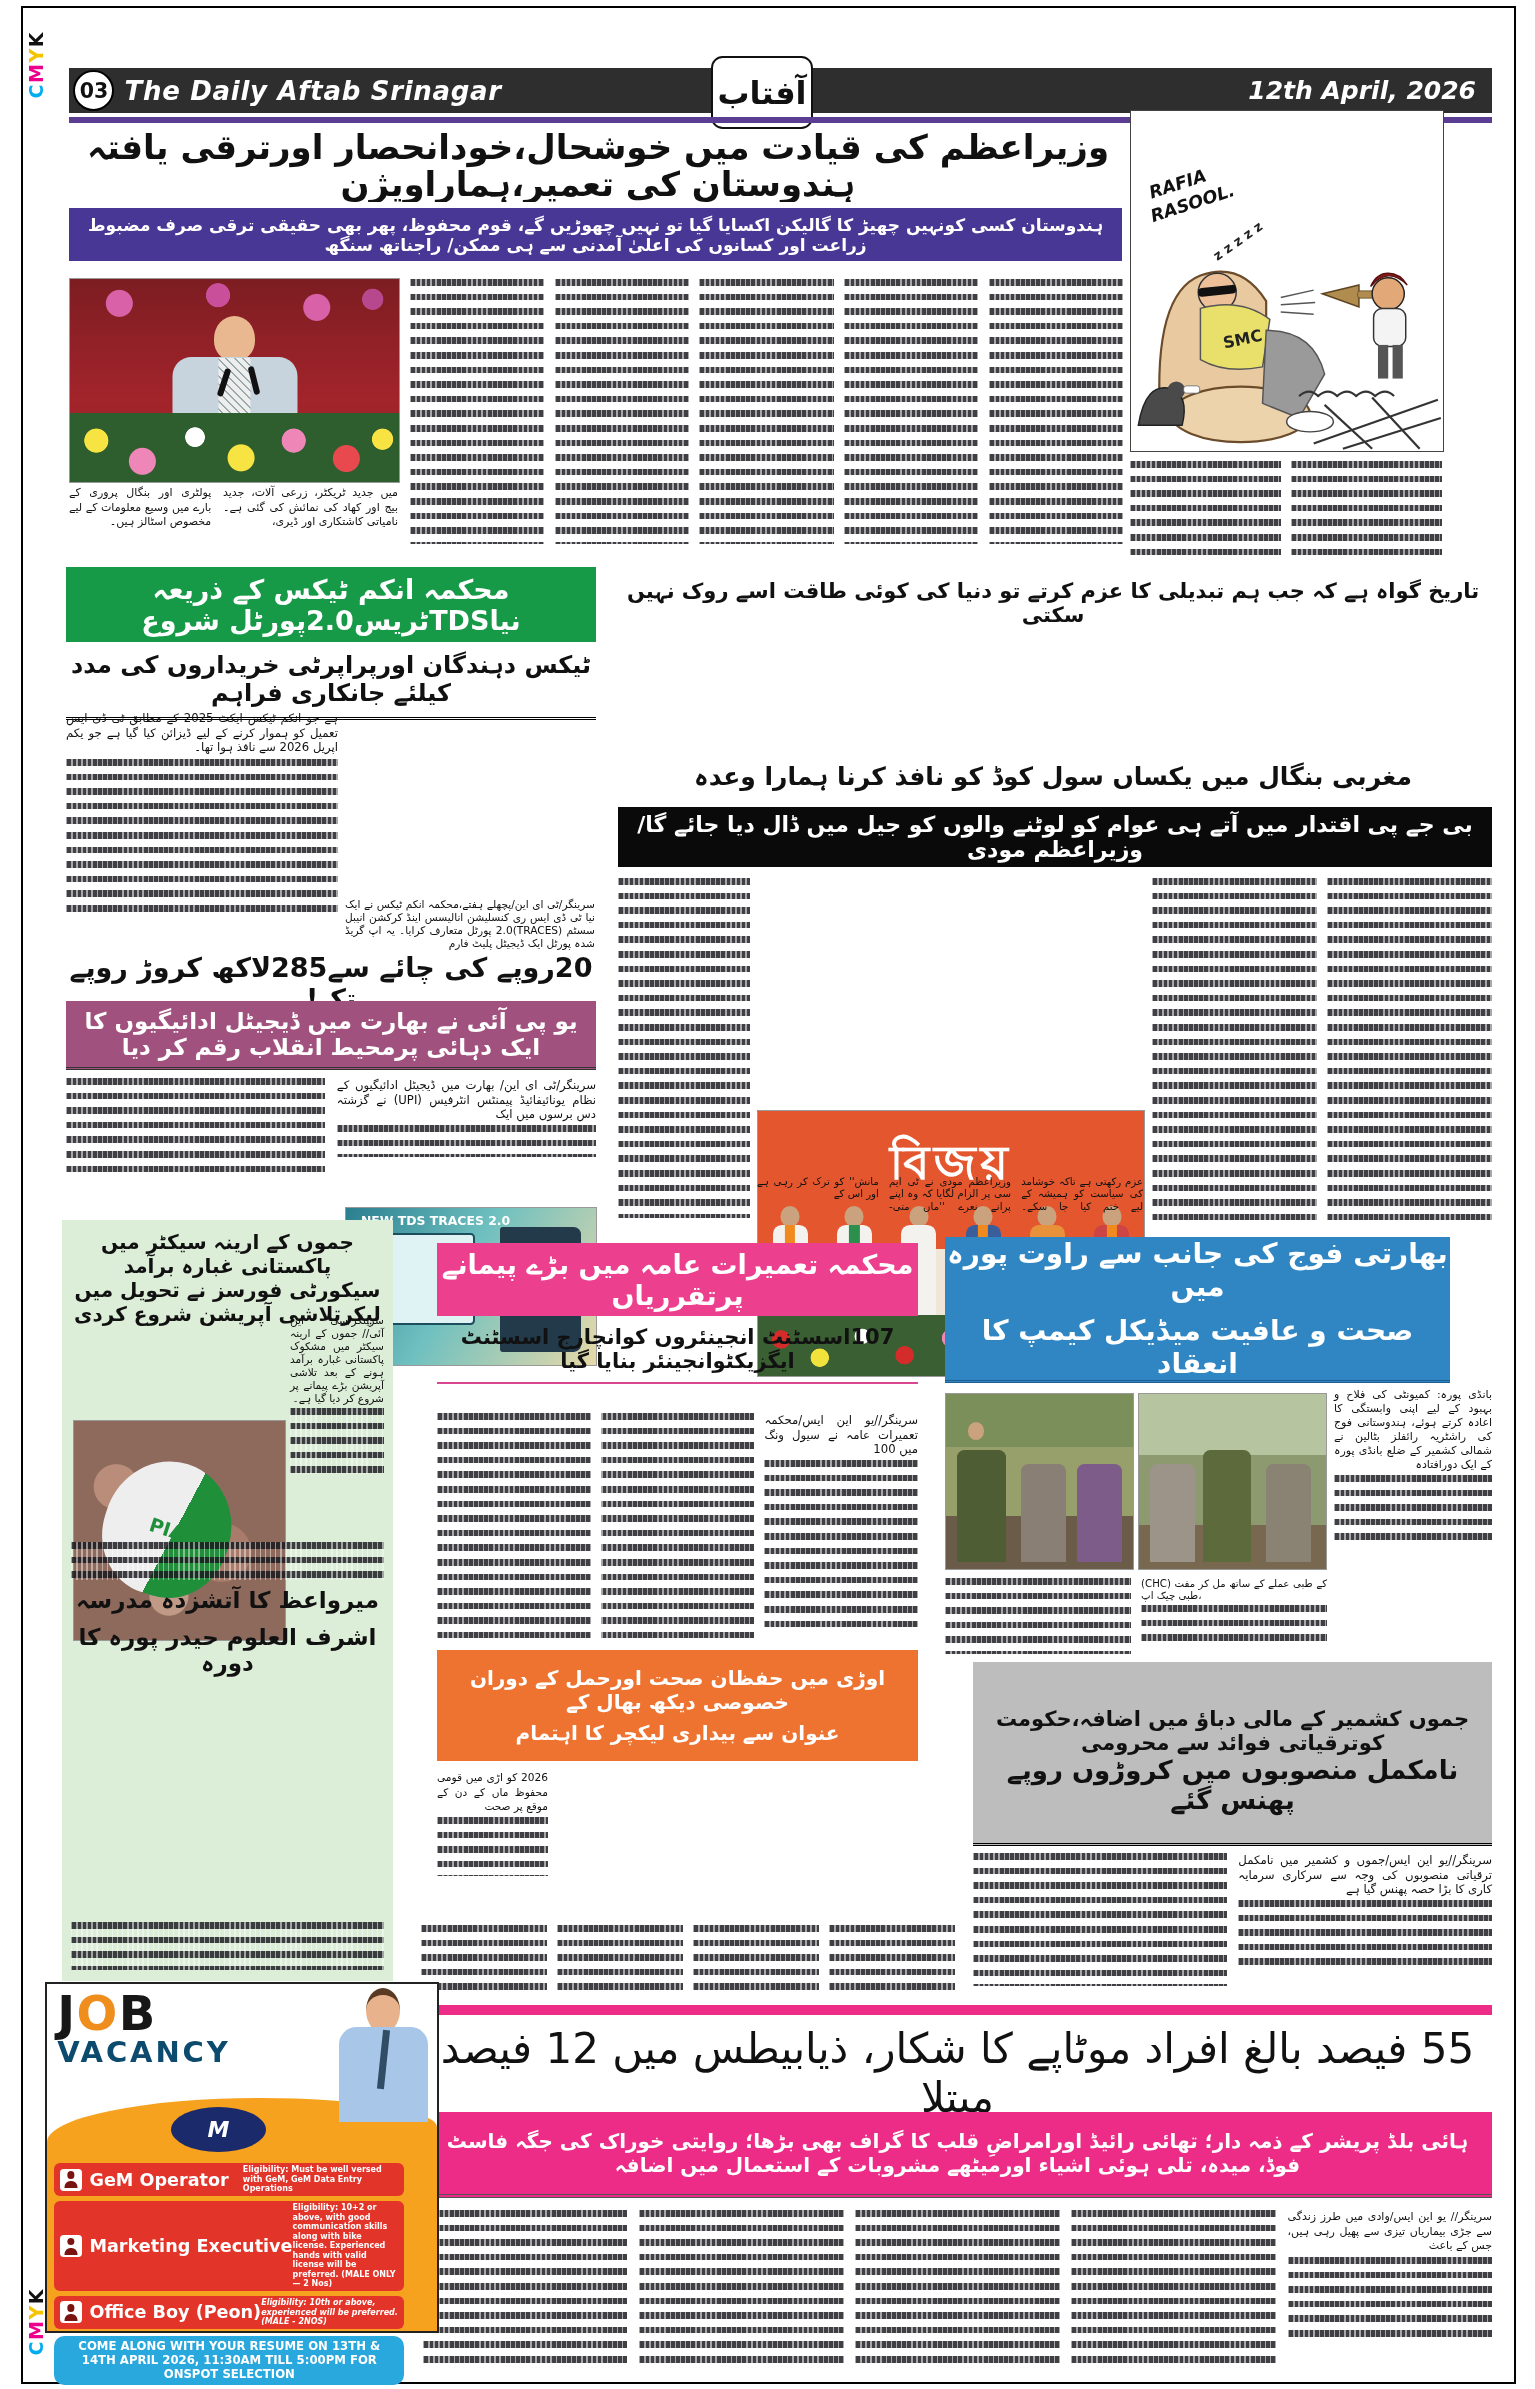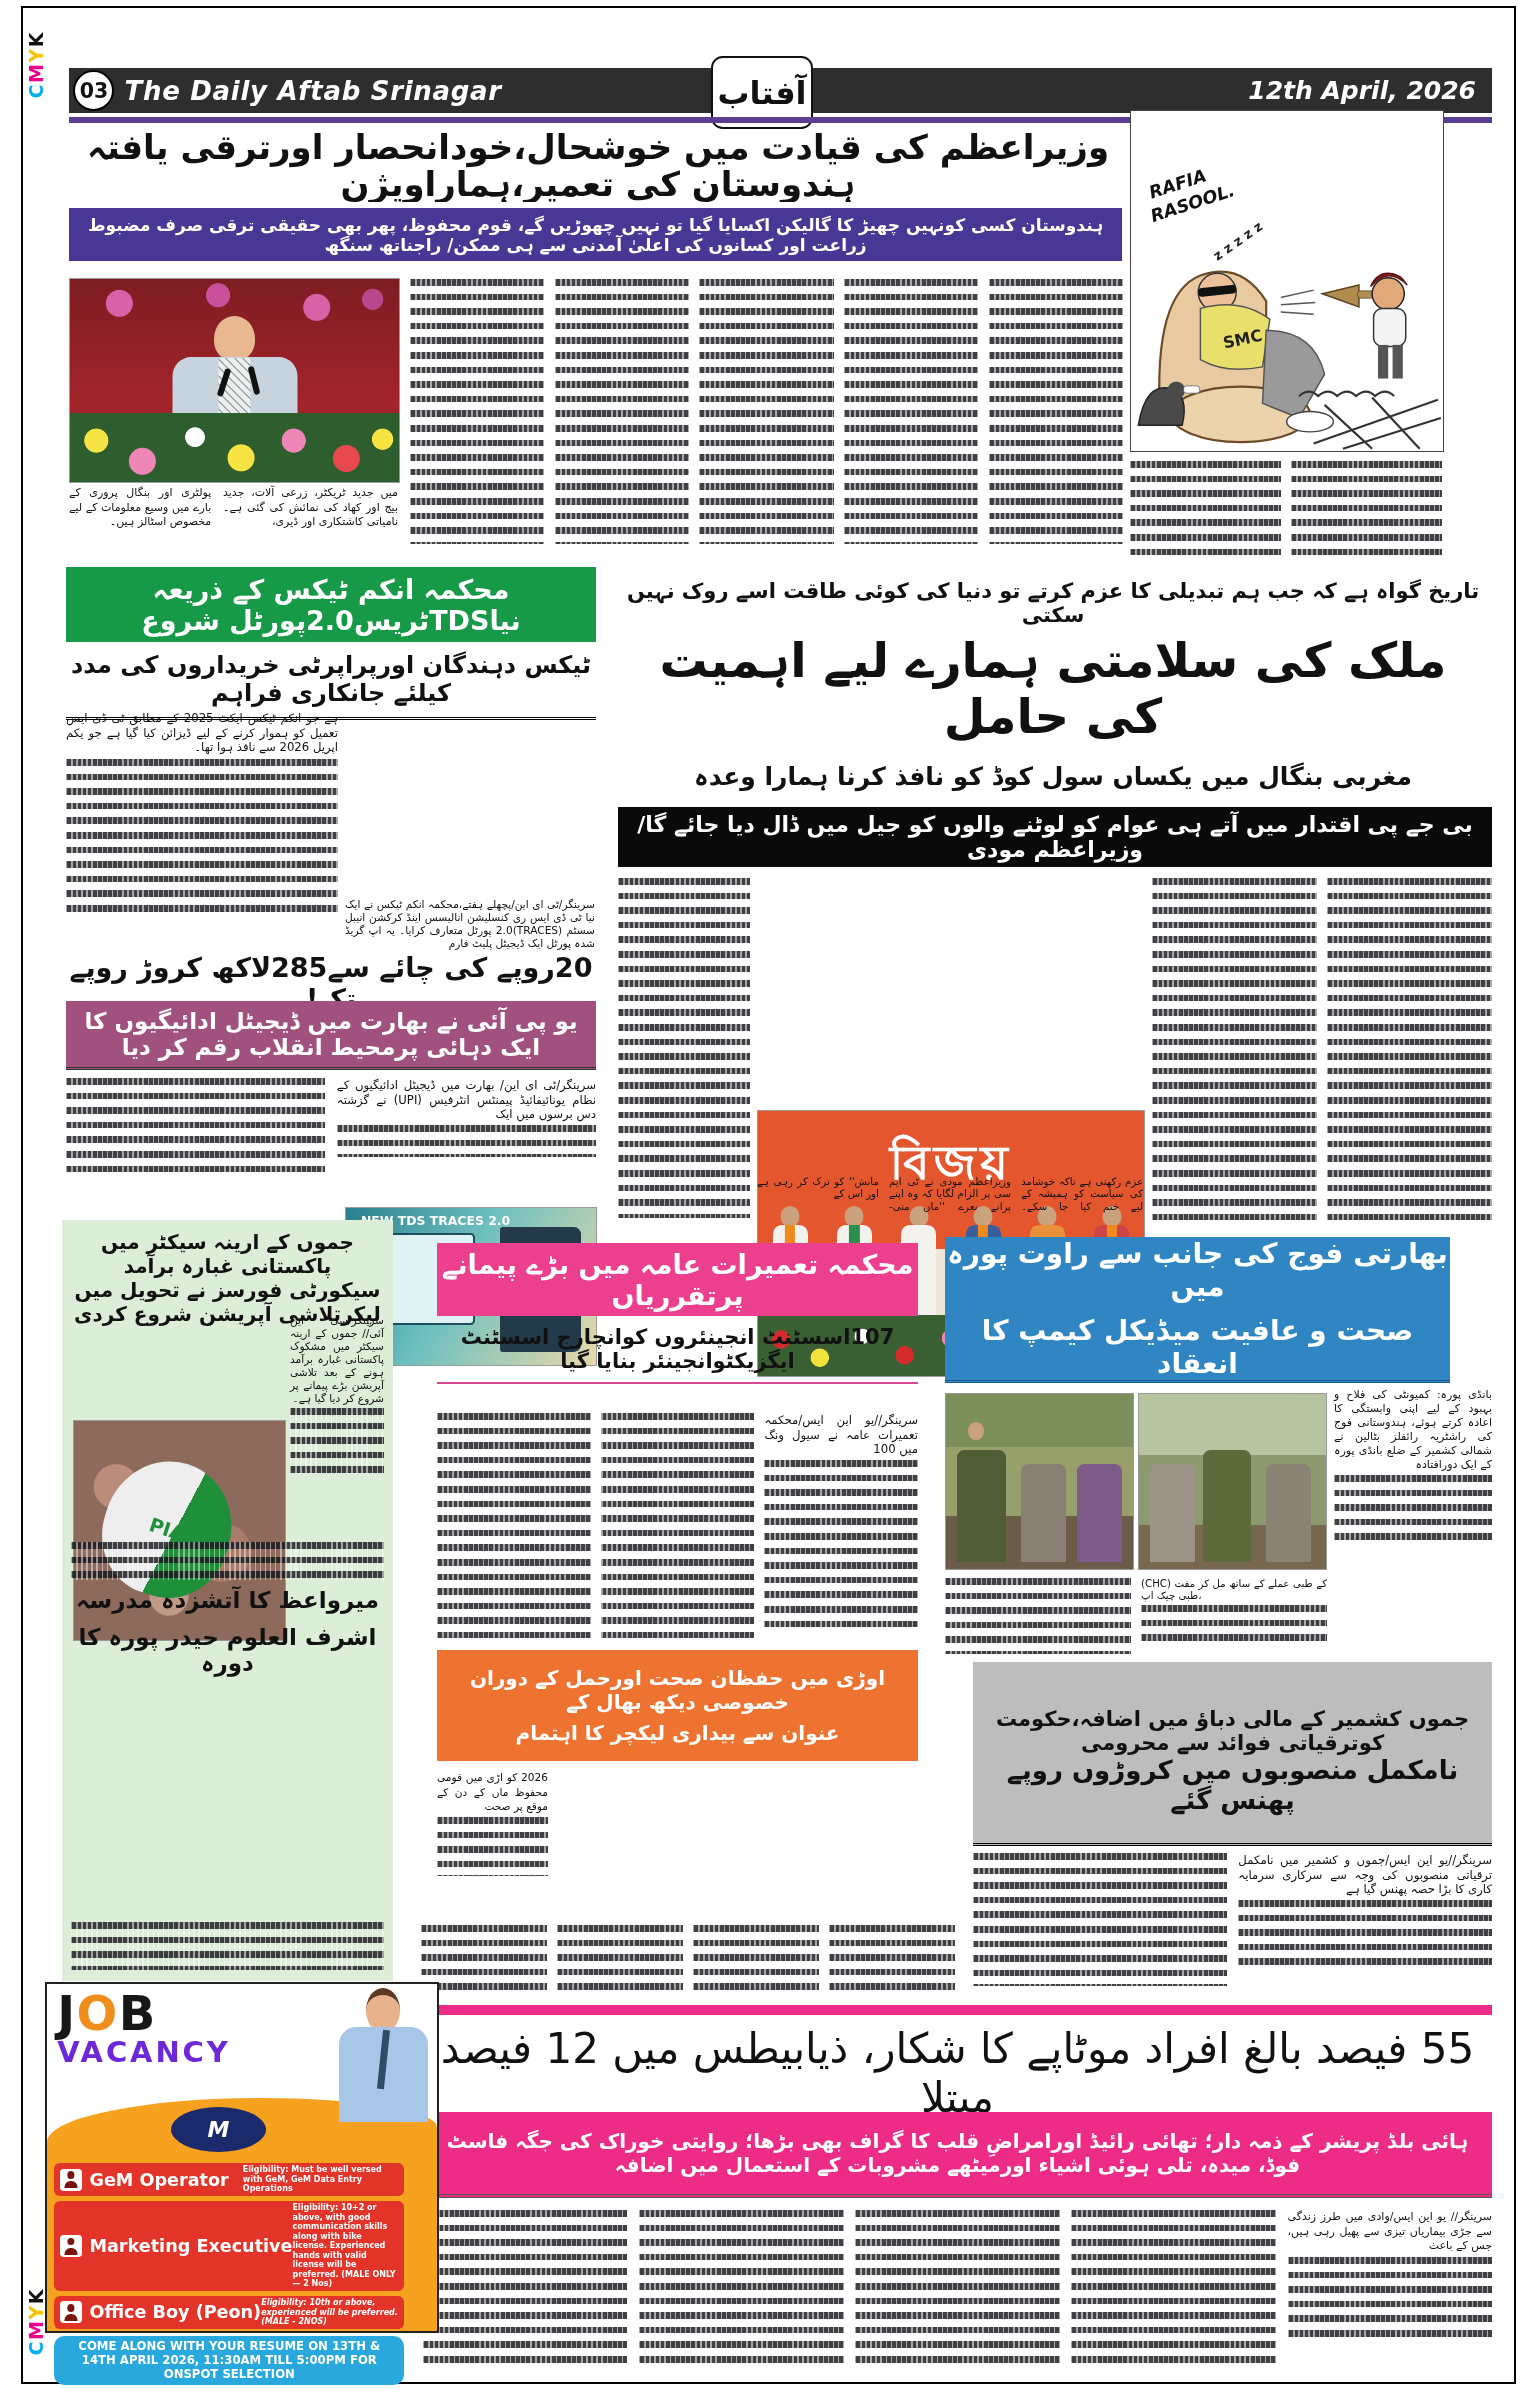"ملک کی سلامتی ہمارے لیے" div.abs { html: <div>ملک کی سلامتی ہمارے لیے اہمیت کی حامل</div> -> none }
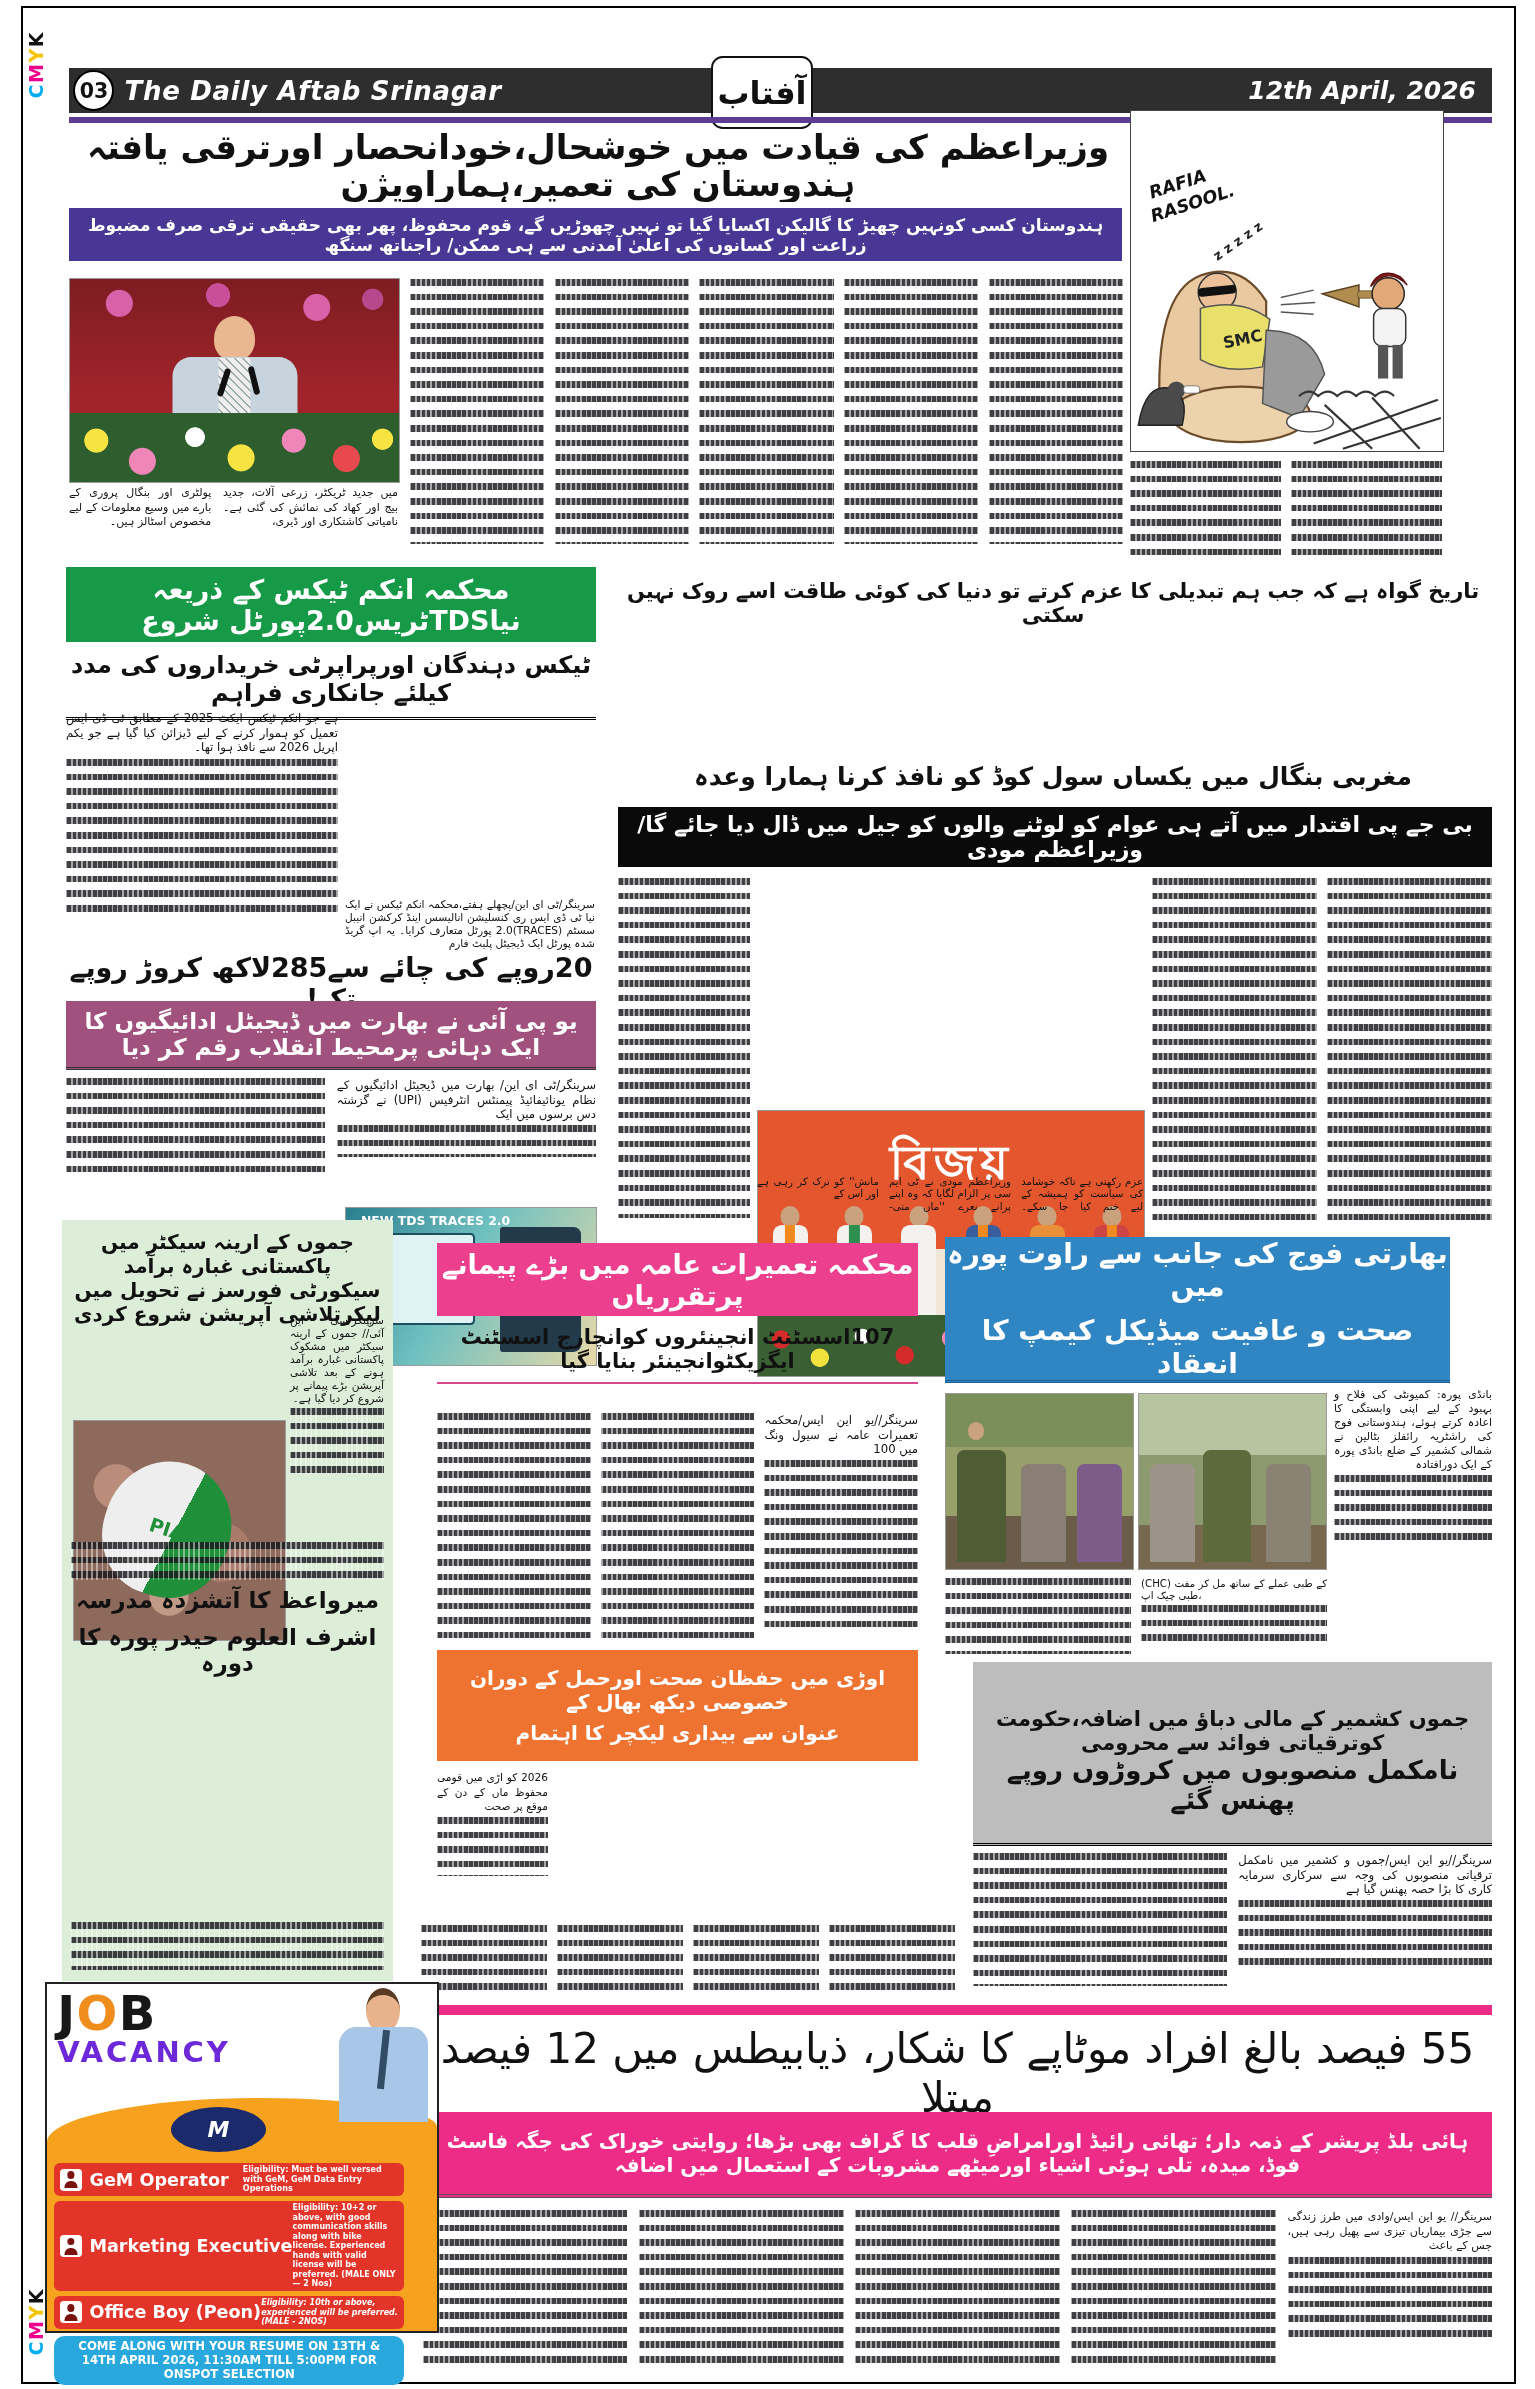"VACANCY" .vac { color: #6d28d9 -> #0c4a6e }
